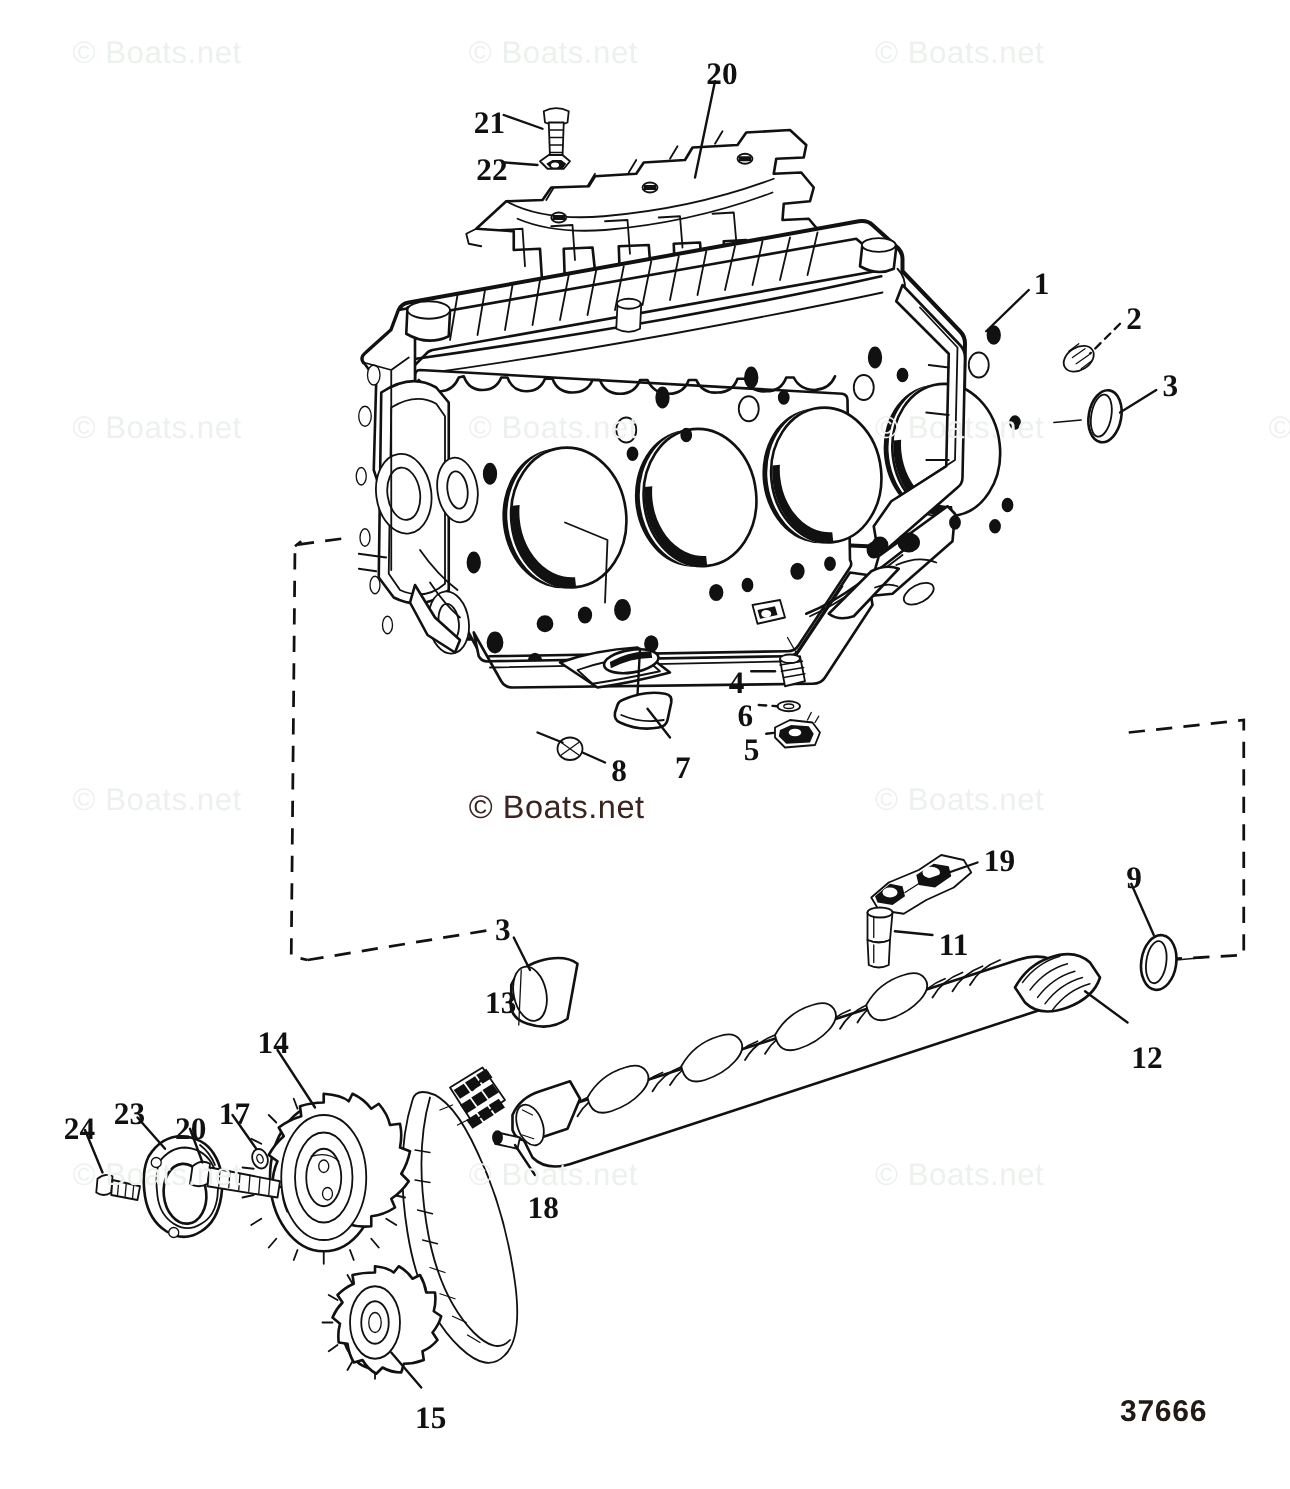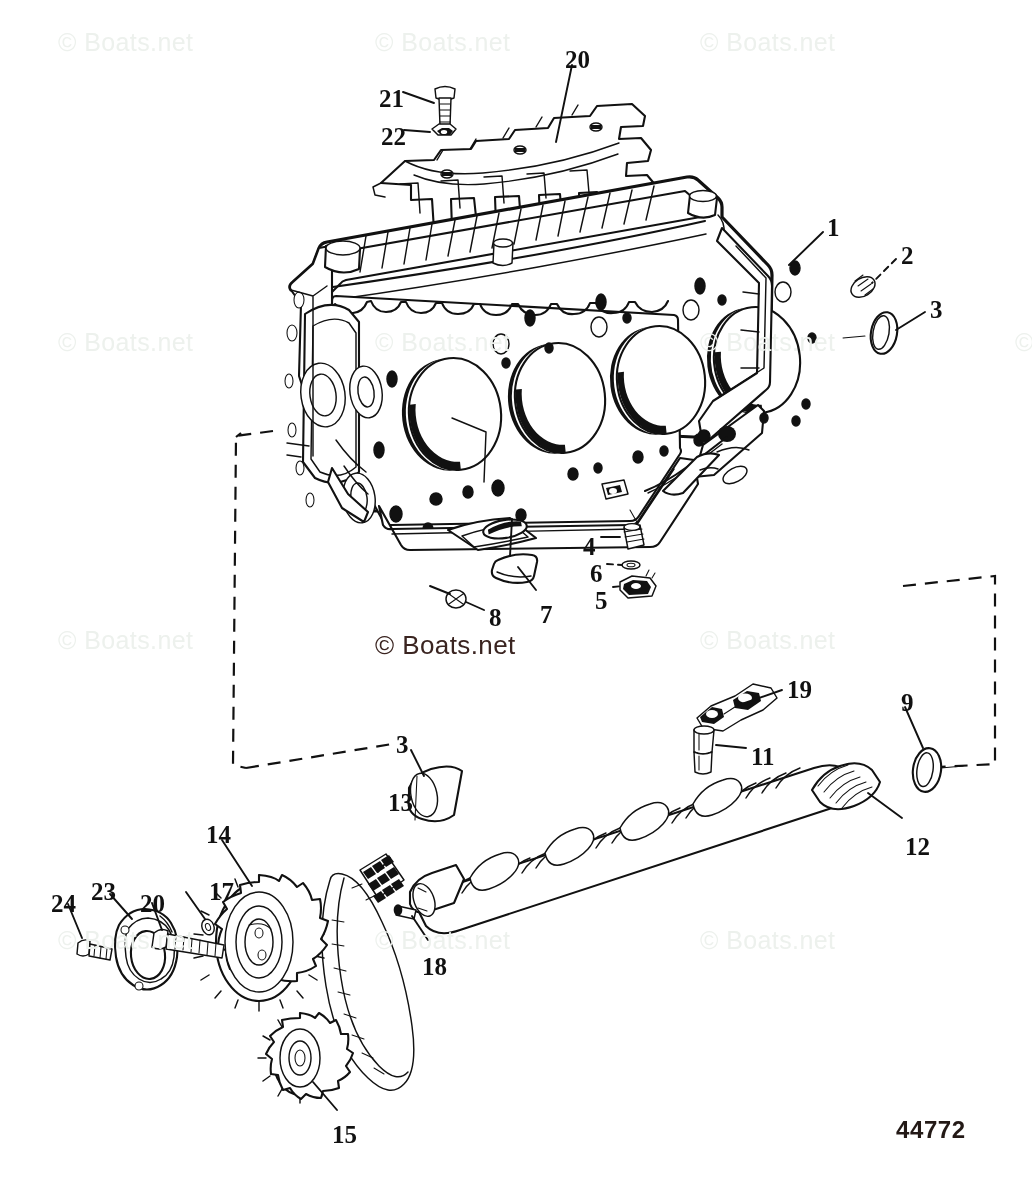"17" div.callout { margin-left: 34px -> none }
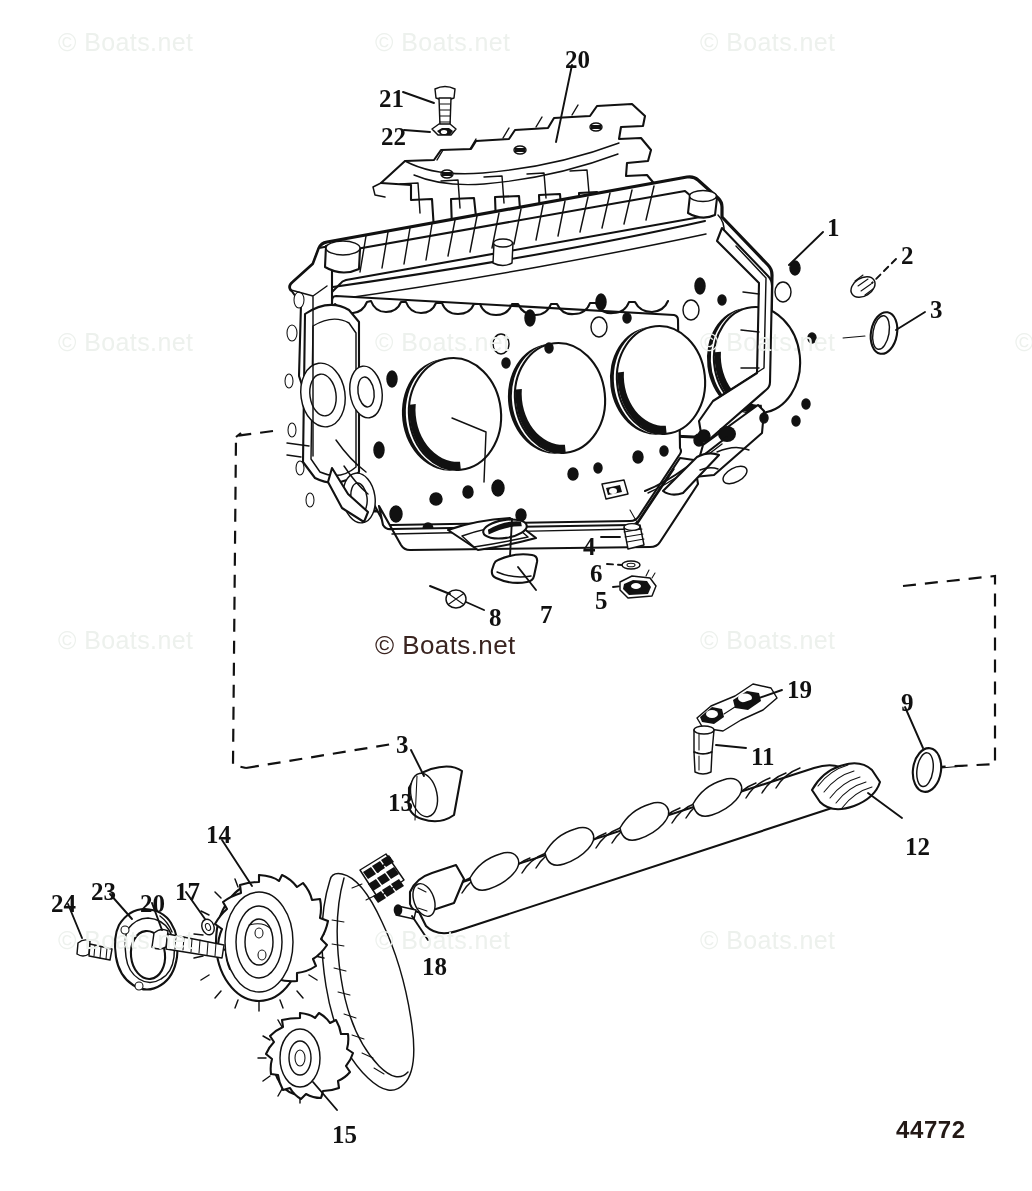"44772" div.dwg-no { text: 44772 -> 37666 }
